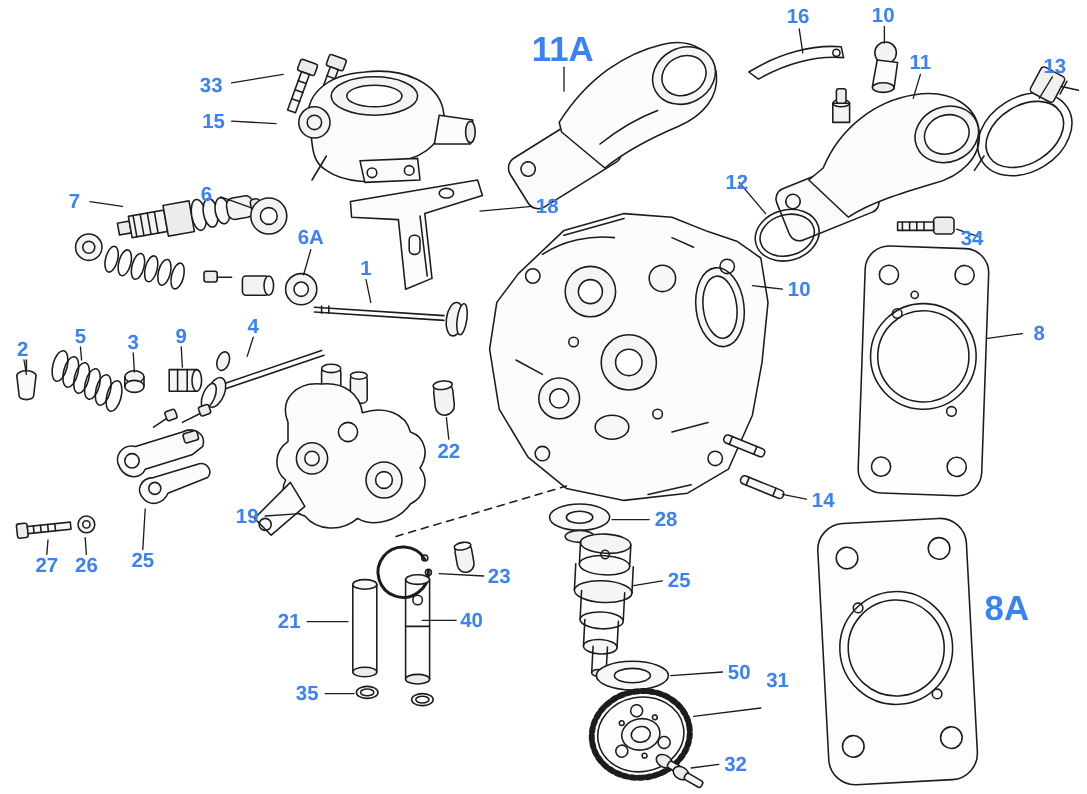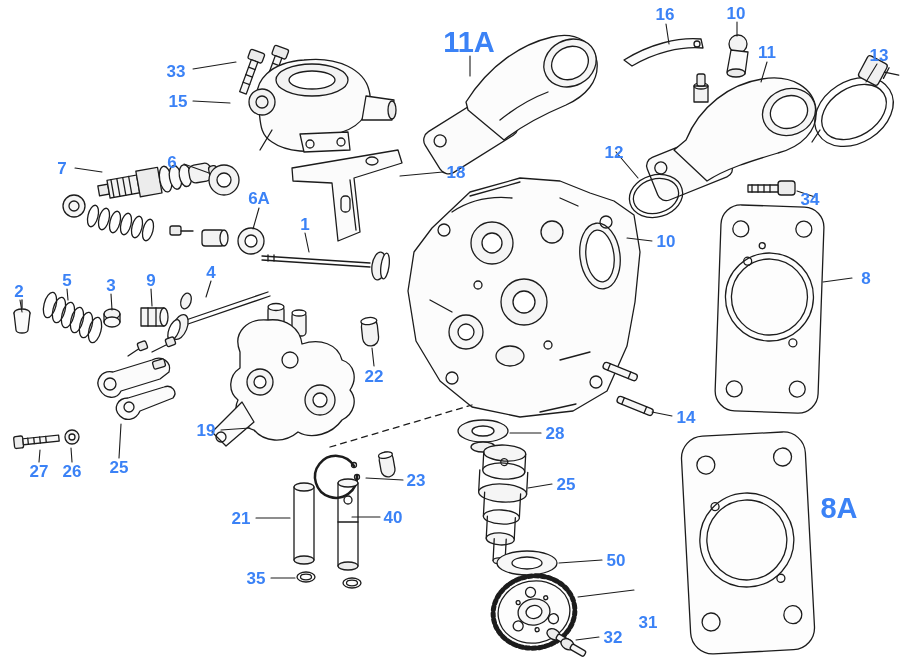"31" div.callout { top: 622px -> 567px }
